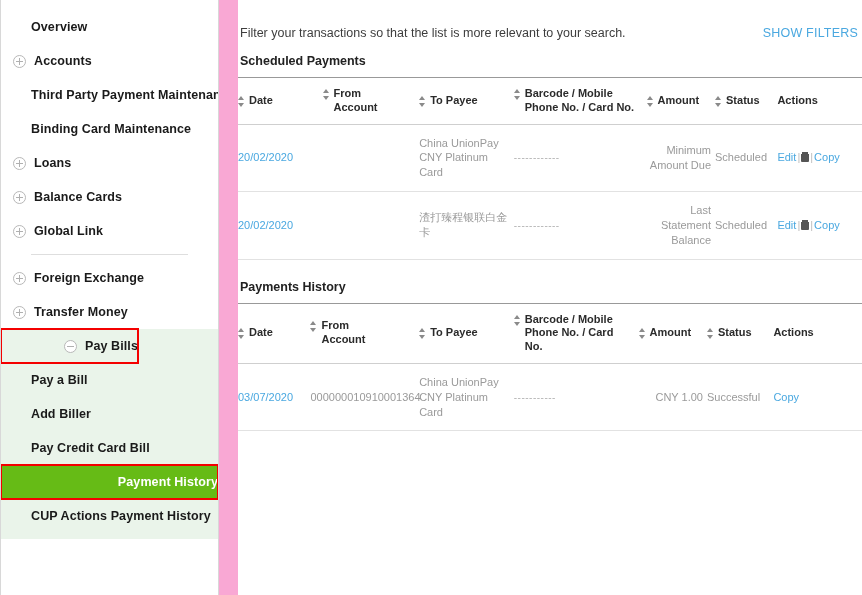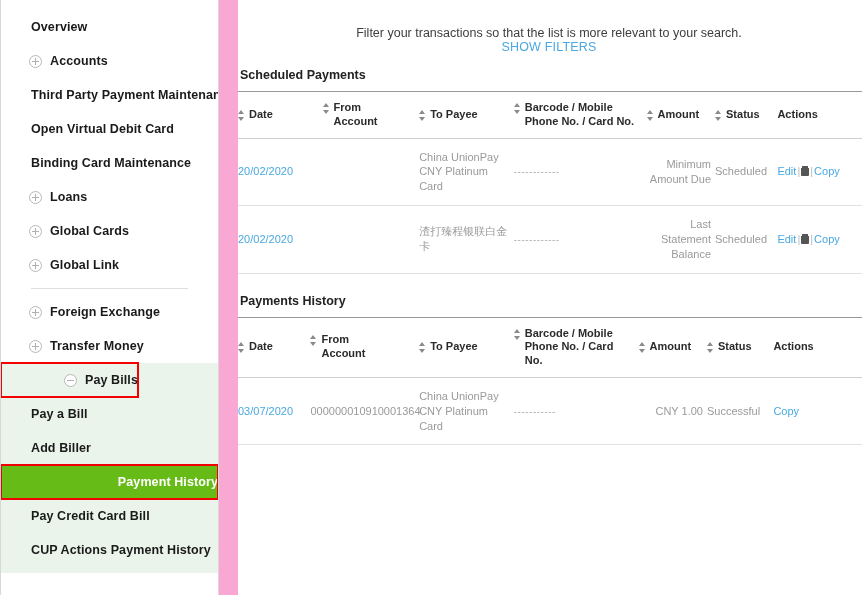"Filter your transactions so that" .filter-bar { flex-direction: column -> none }
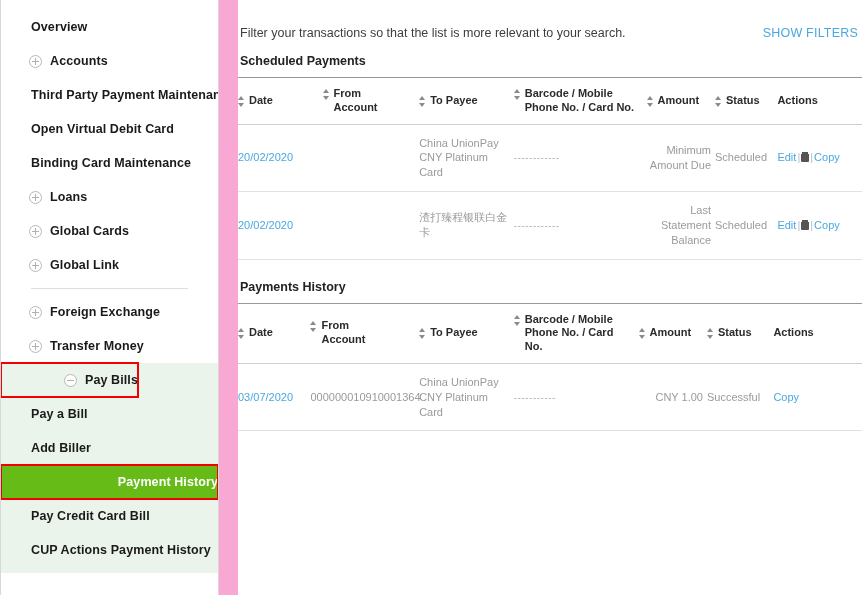"Accounts" .nav-item { padding-left: 28px -> 12px }
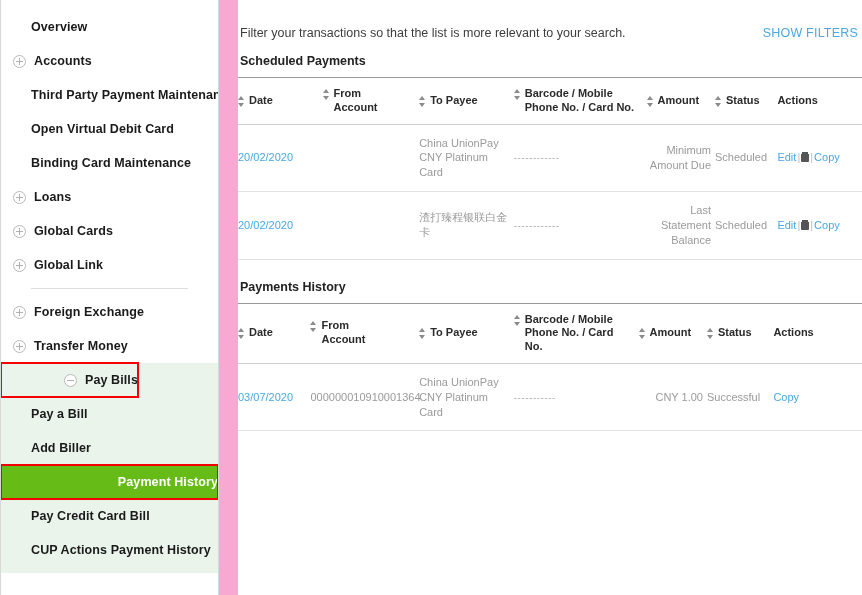"Open Virtual Debit Card" div.nav-item { html: <div> <span>Open Virtual Debit Card</span> </div> -> none }
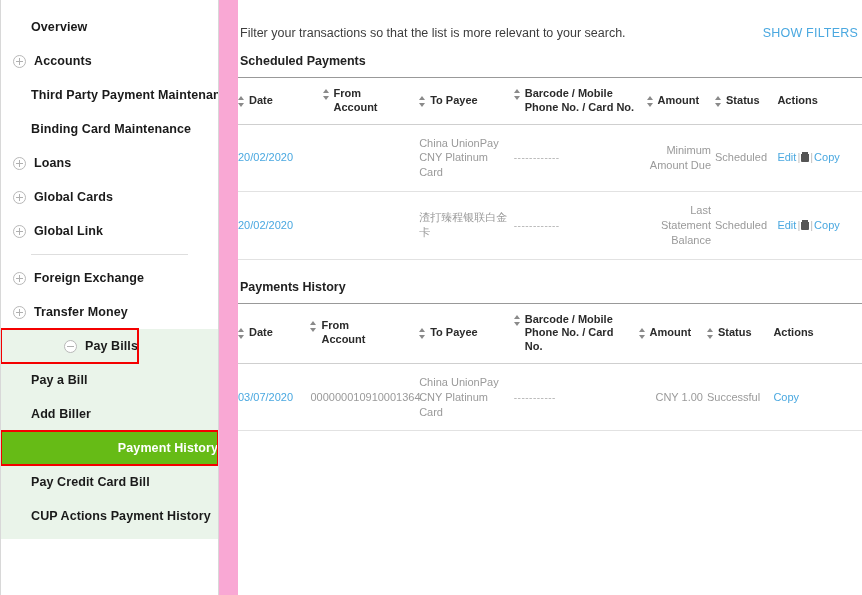"Global Cards" span.label { text: Global -> Balance }
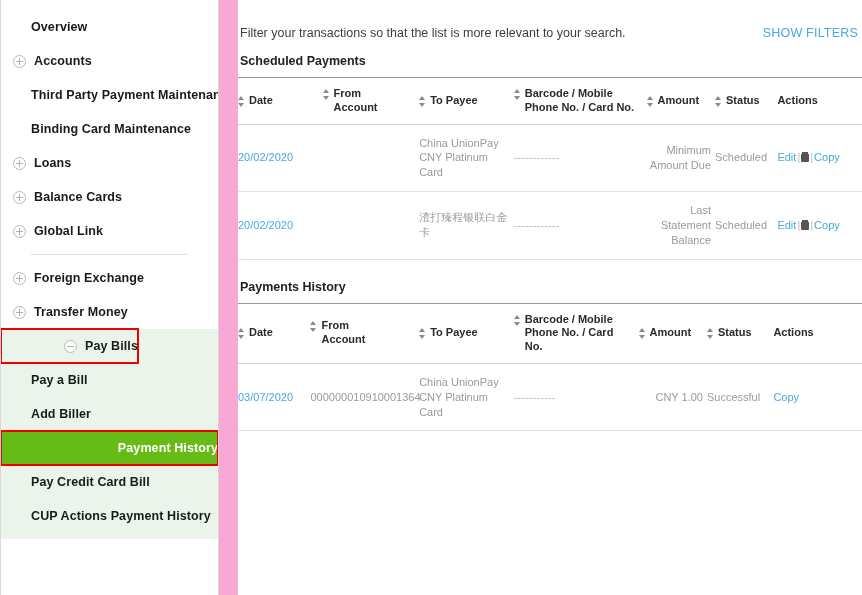"Payment History" div.nav-item { order: before "Pay Credit Card Bill" -> after "Pay Credit Card Bill" }
